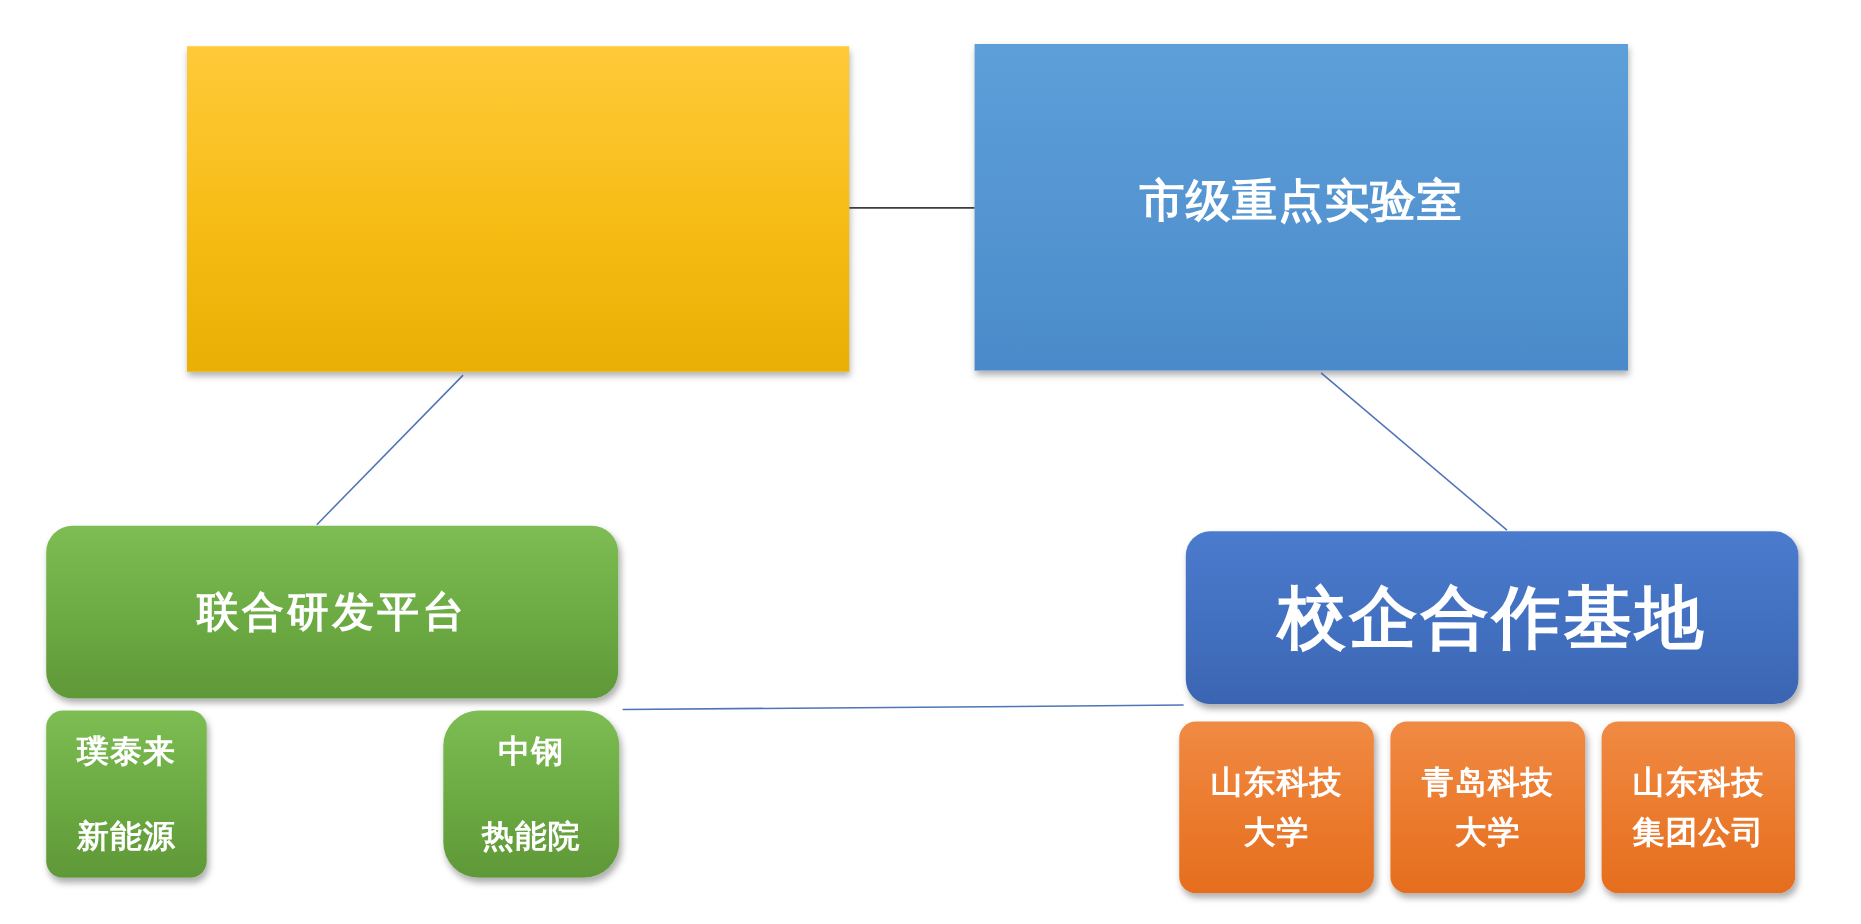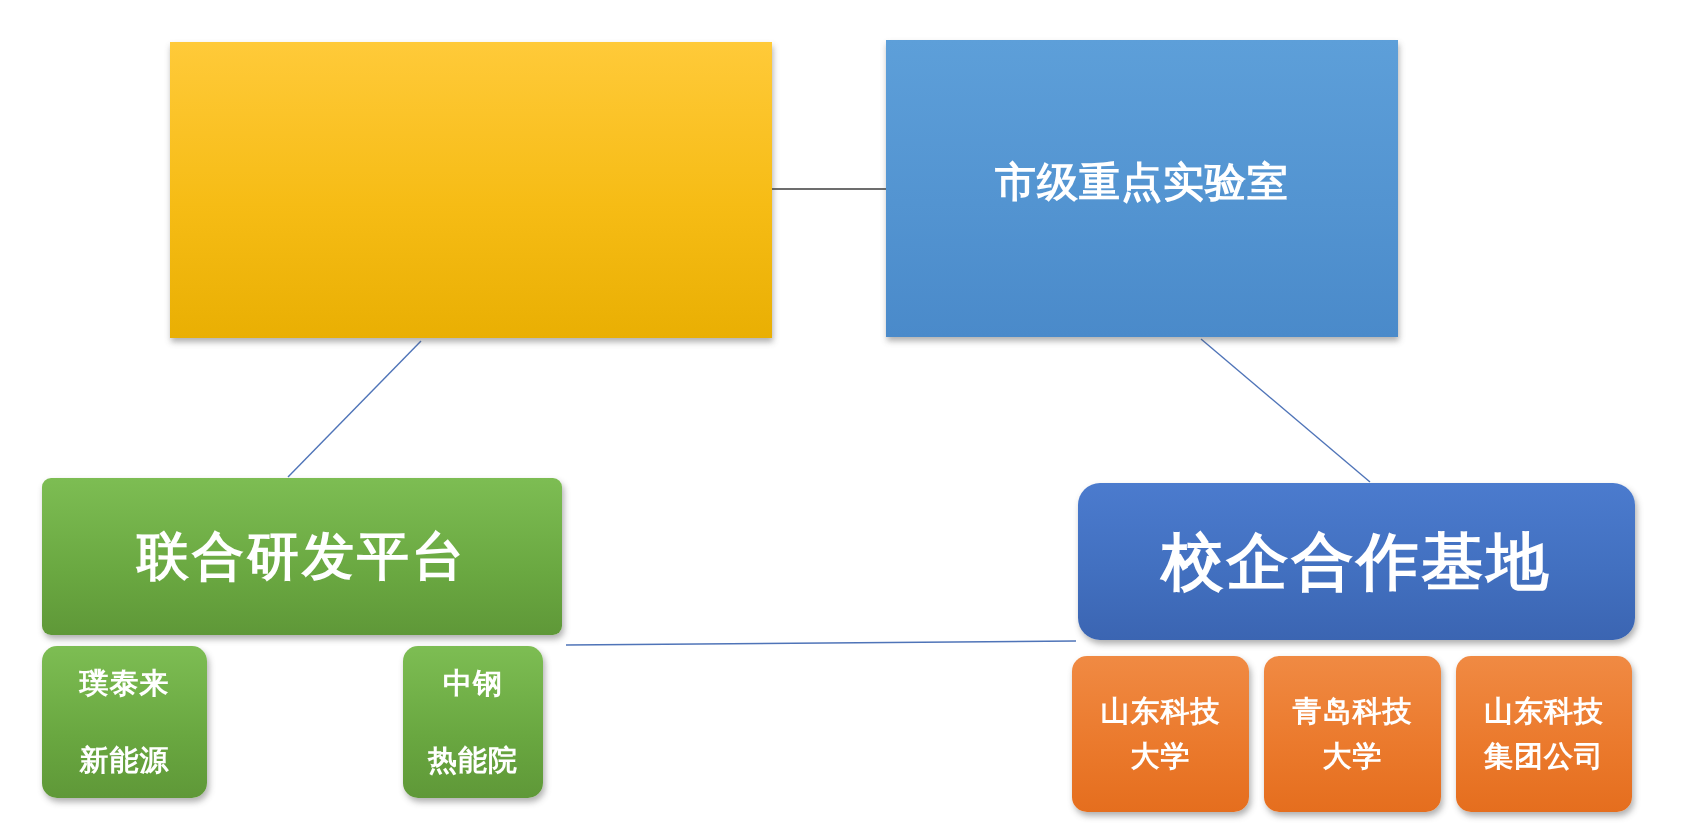"市级重点实验室" .rect-blue { width: 512px -> 594px }
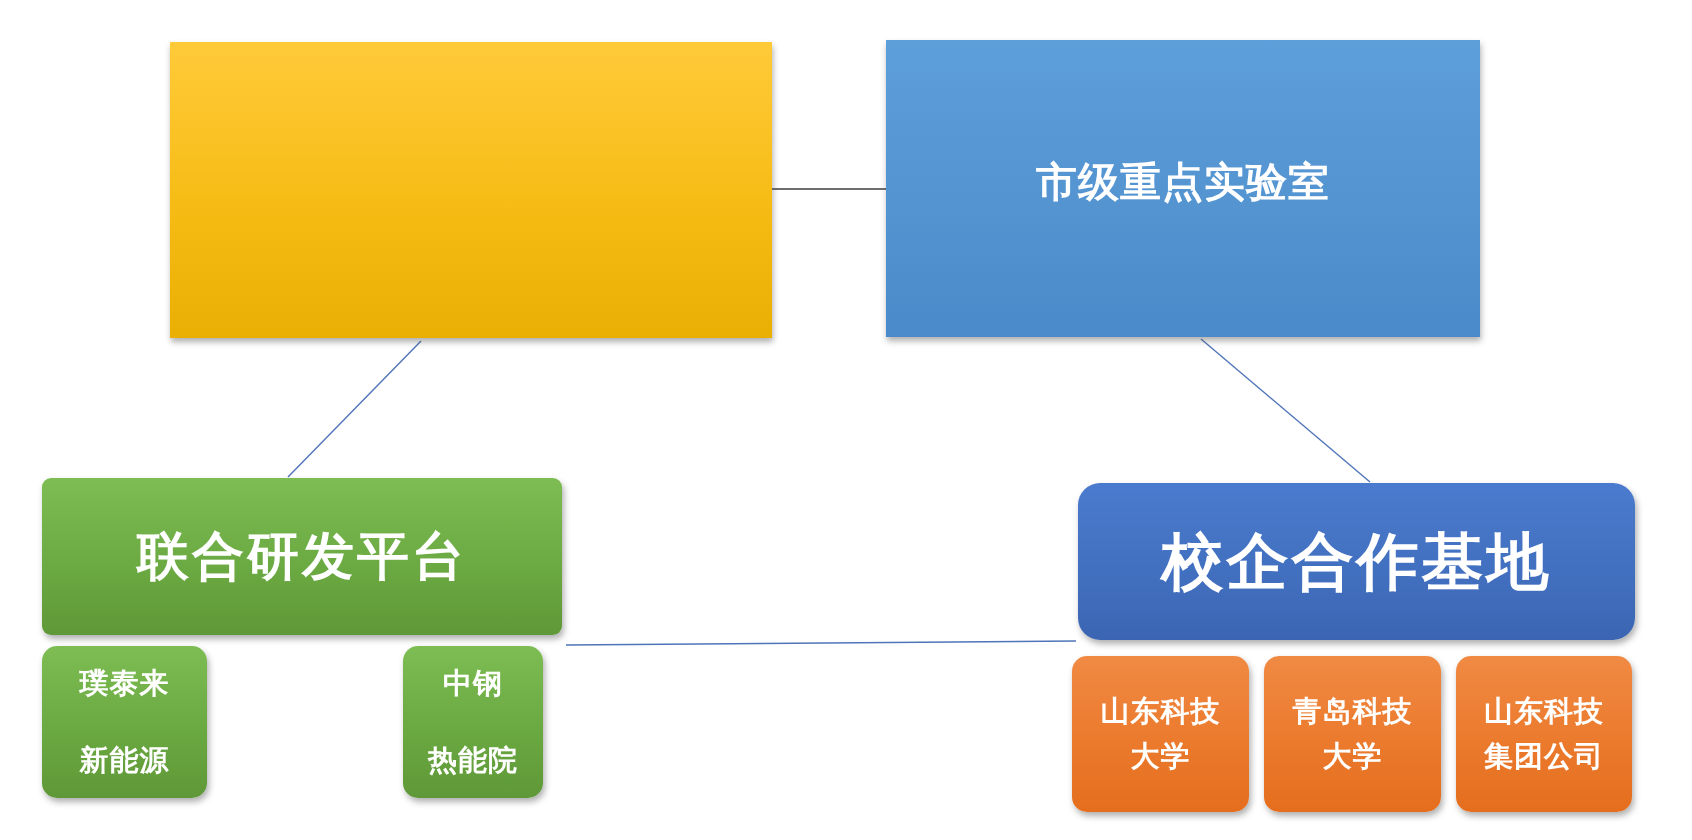"联合研发平台" .round-green { border-radius: 9px -> 24px; font-size: 52px -> 38px }
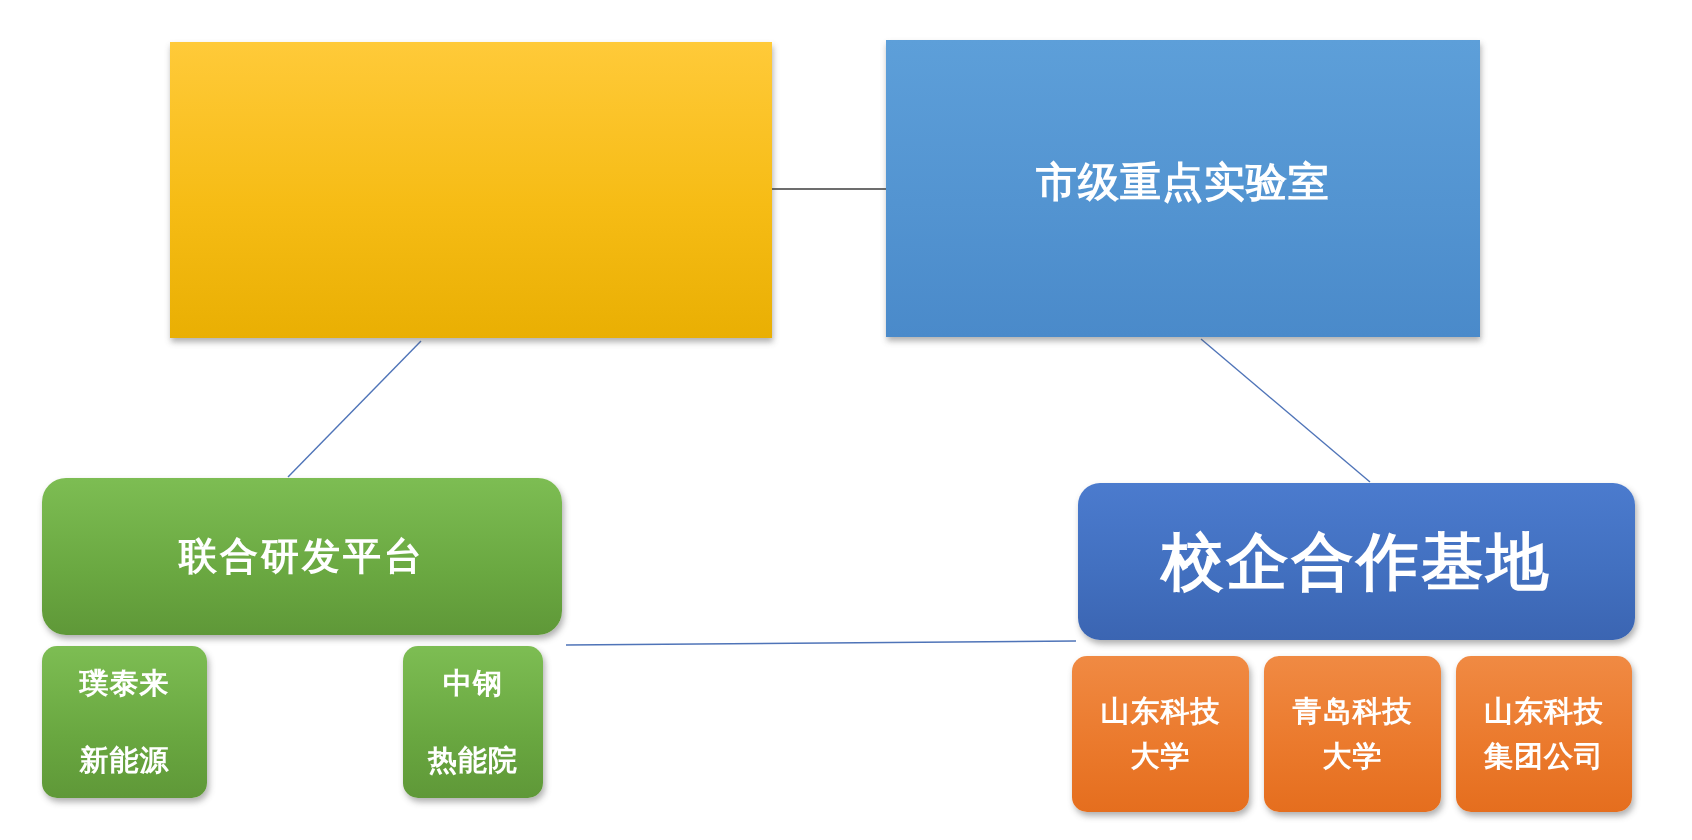"璞泰来" .g1 { width: 165px -> 146px }
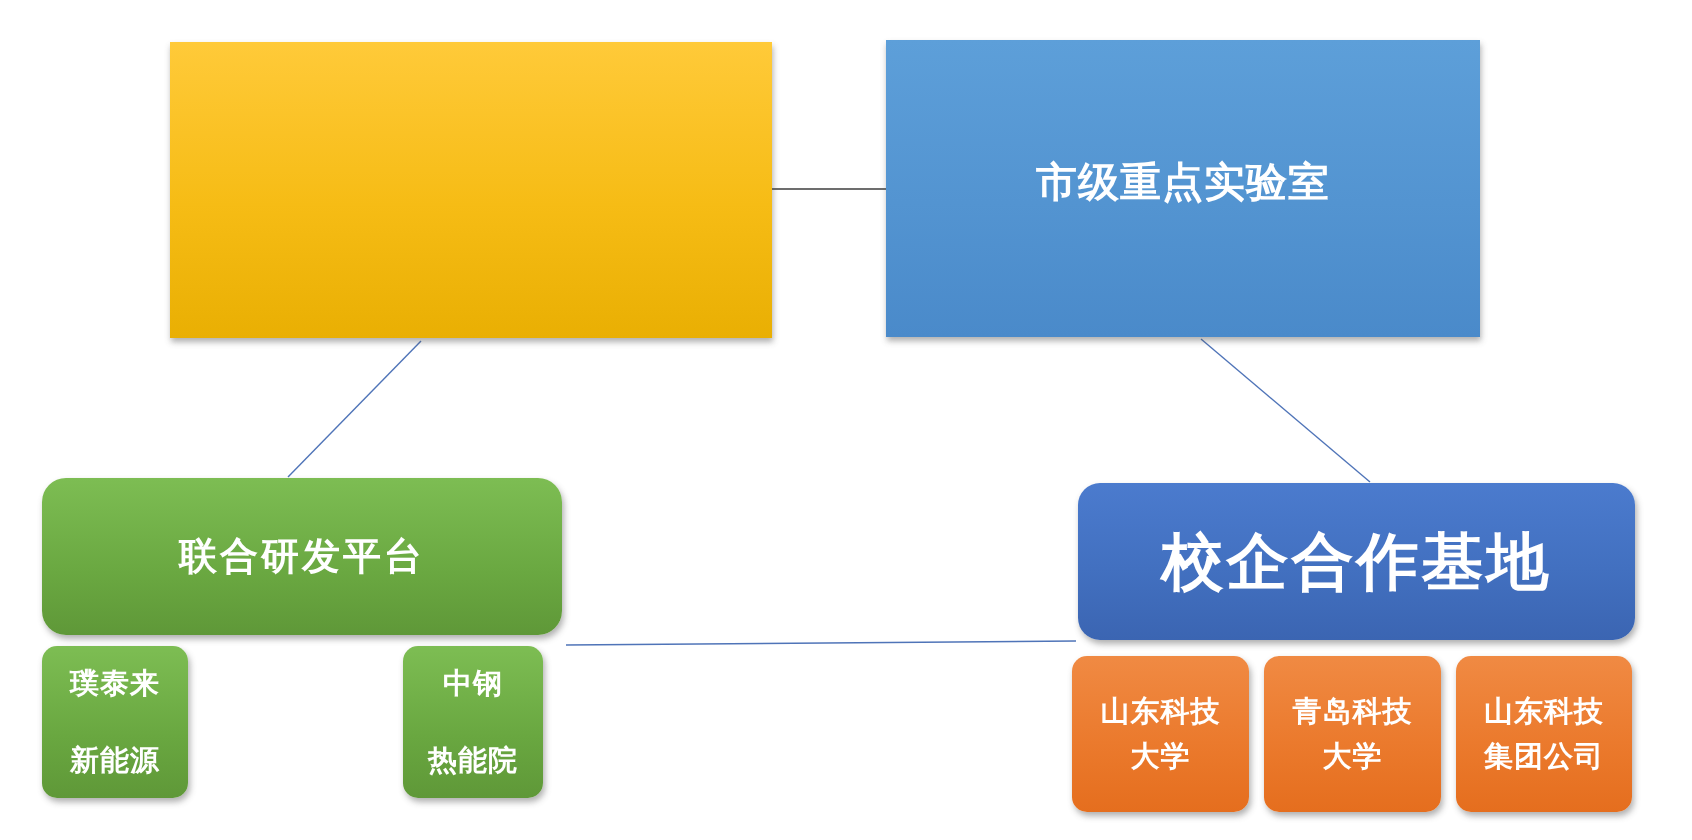"中钢" .g3 { border-radius: none -> 32px; width: 140px -> 160px }
